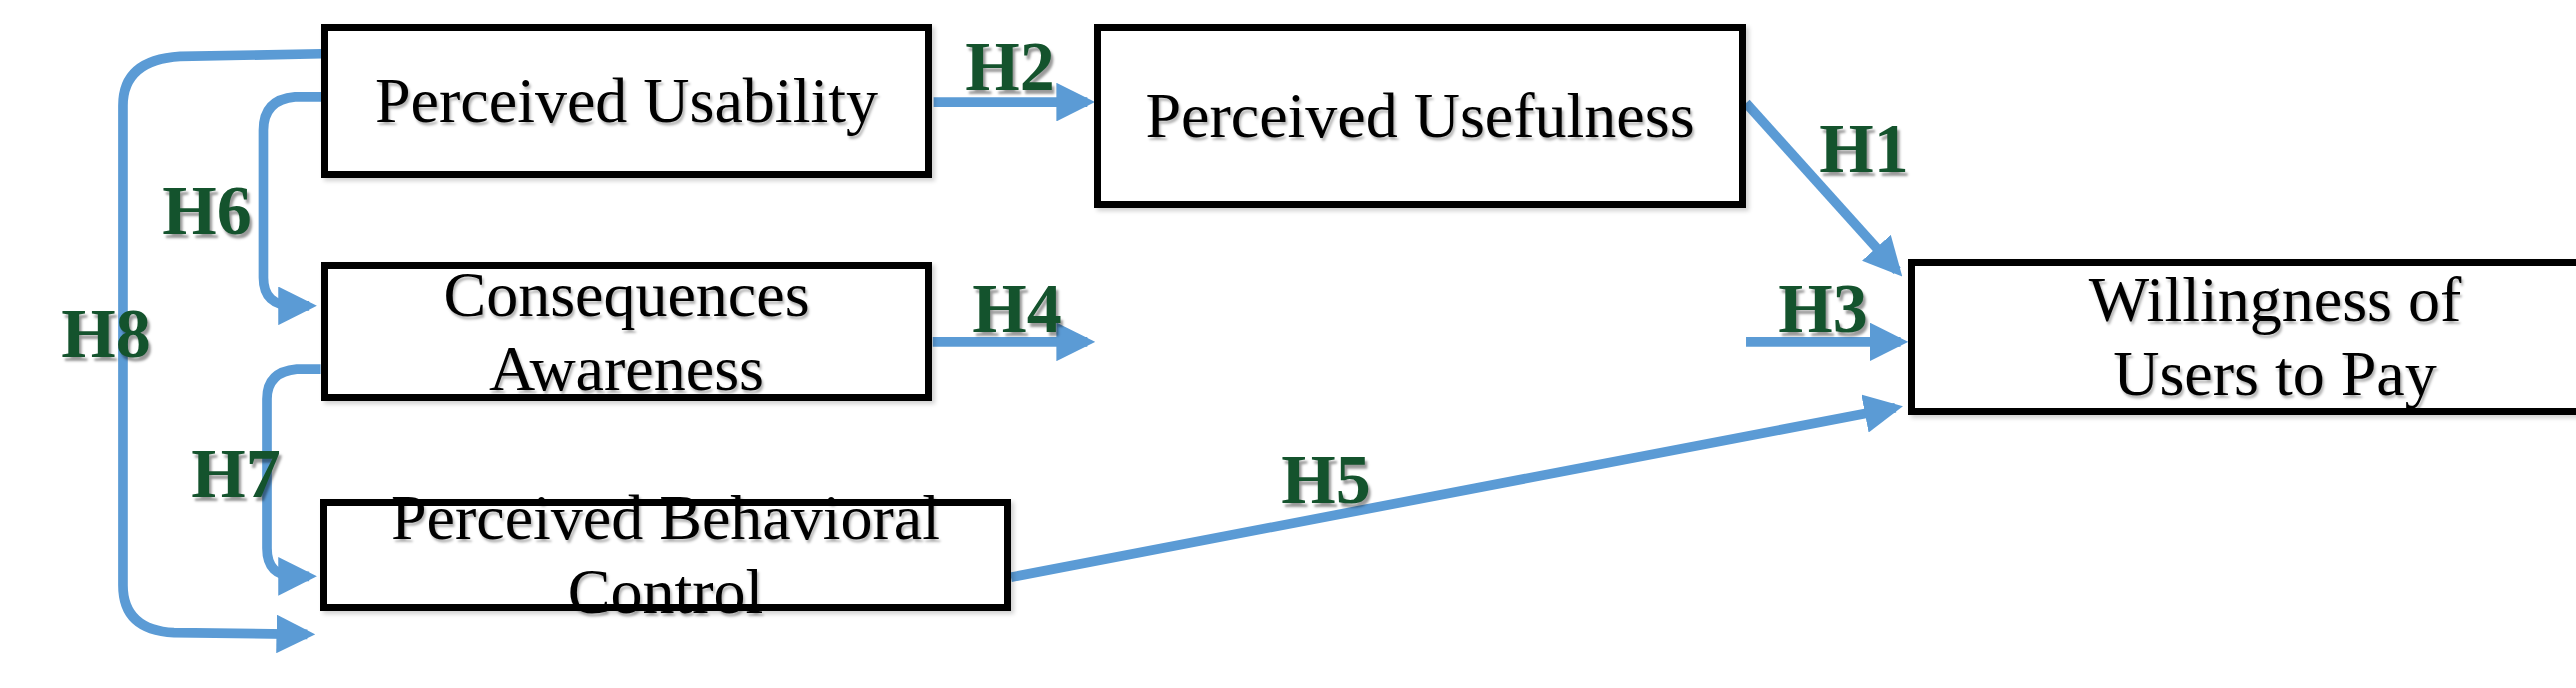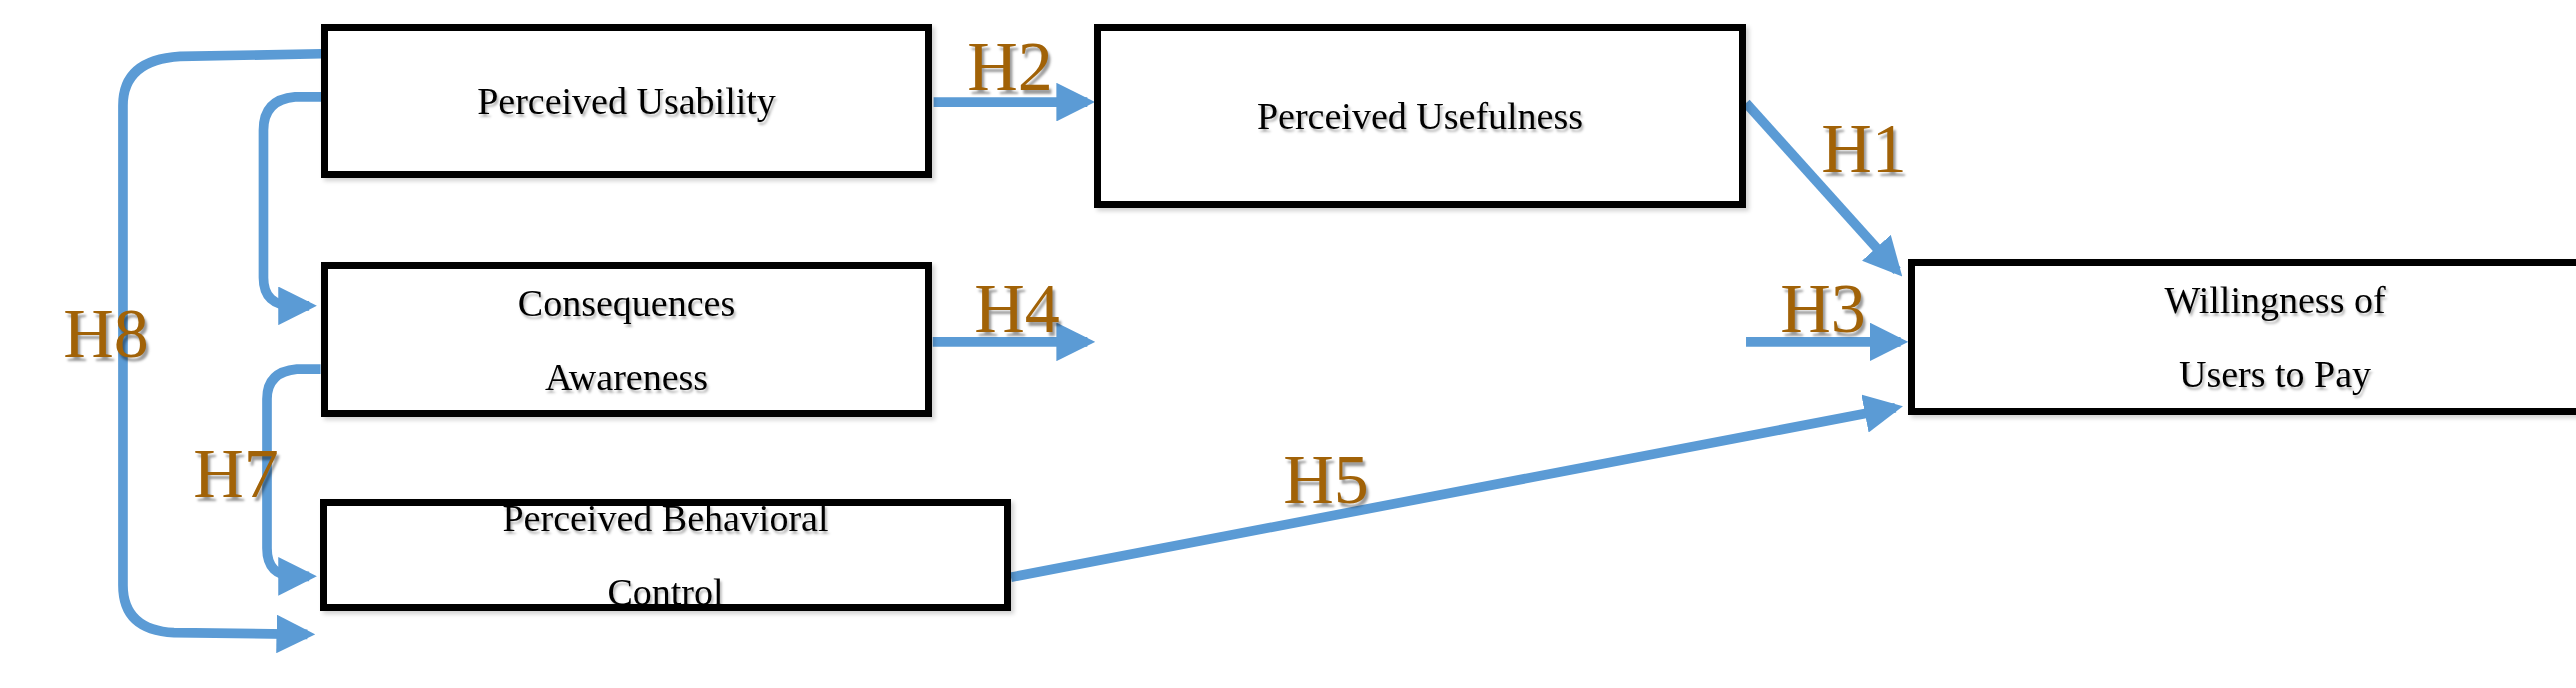"Perceived Usability" .node { font-size: 38px -> 64px }
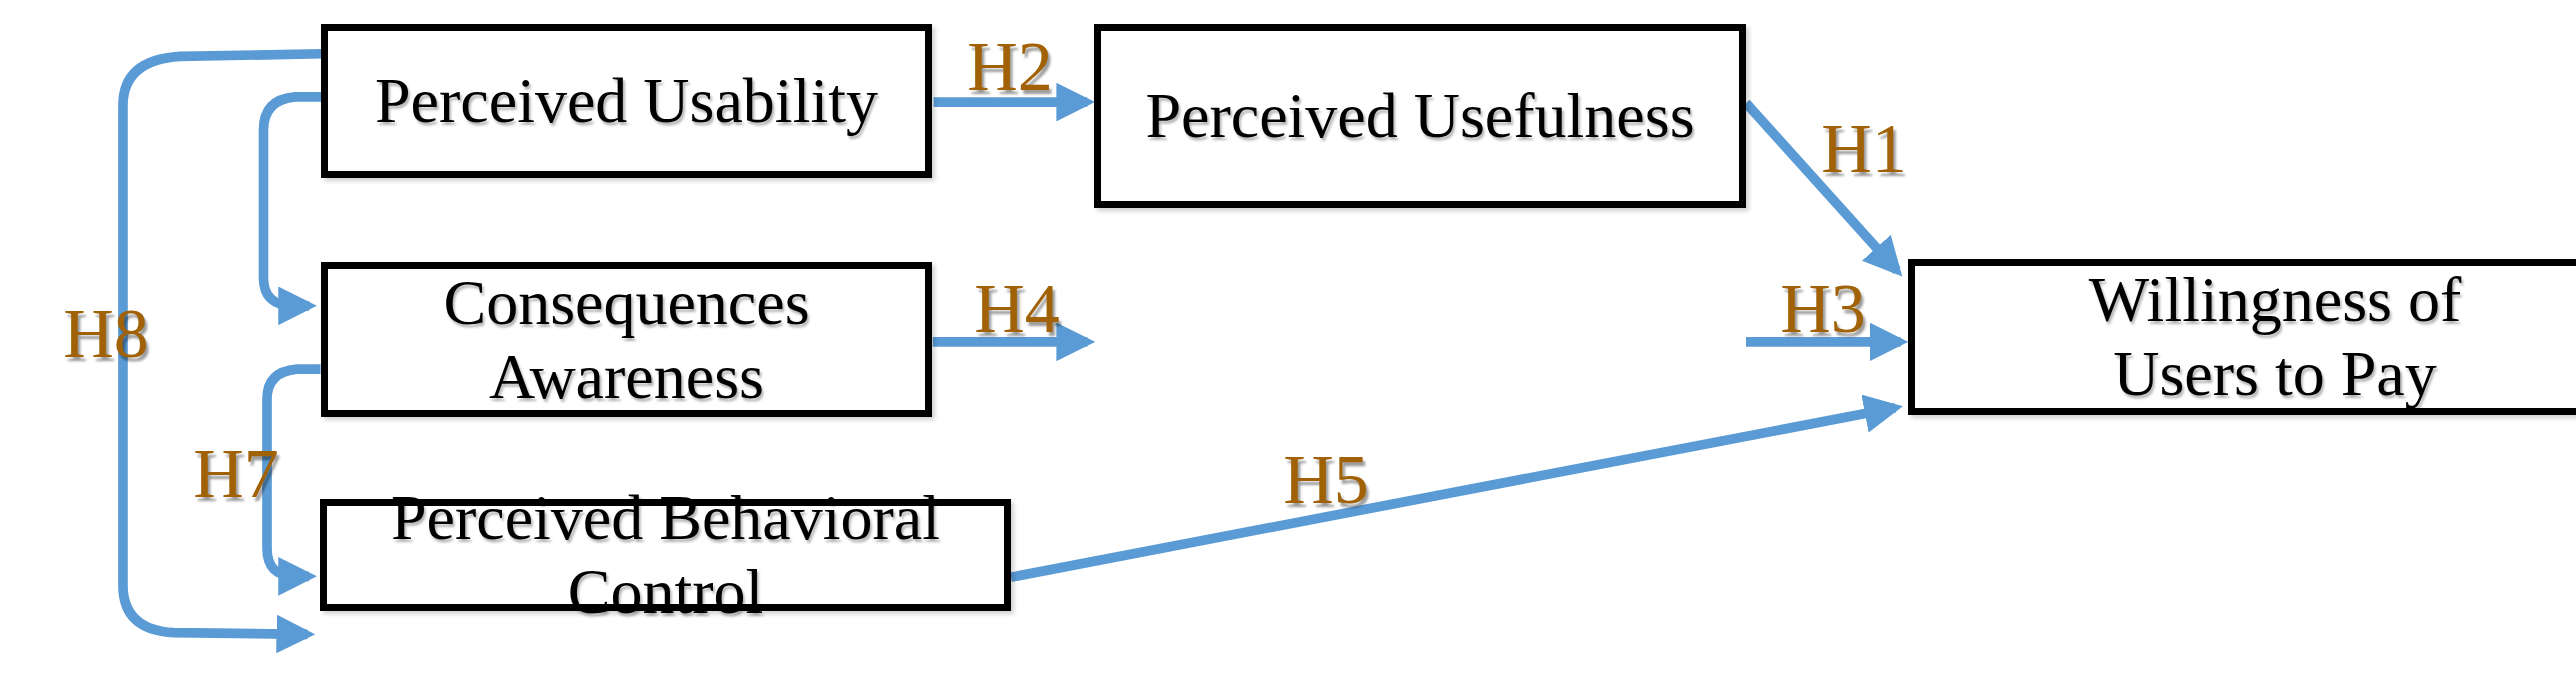"H2" .hlabel { color: #a16207 -> #14532d; font-weight: normal -> bold }
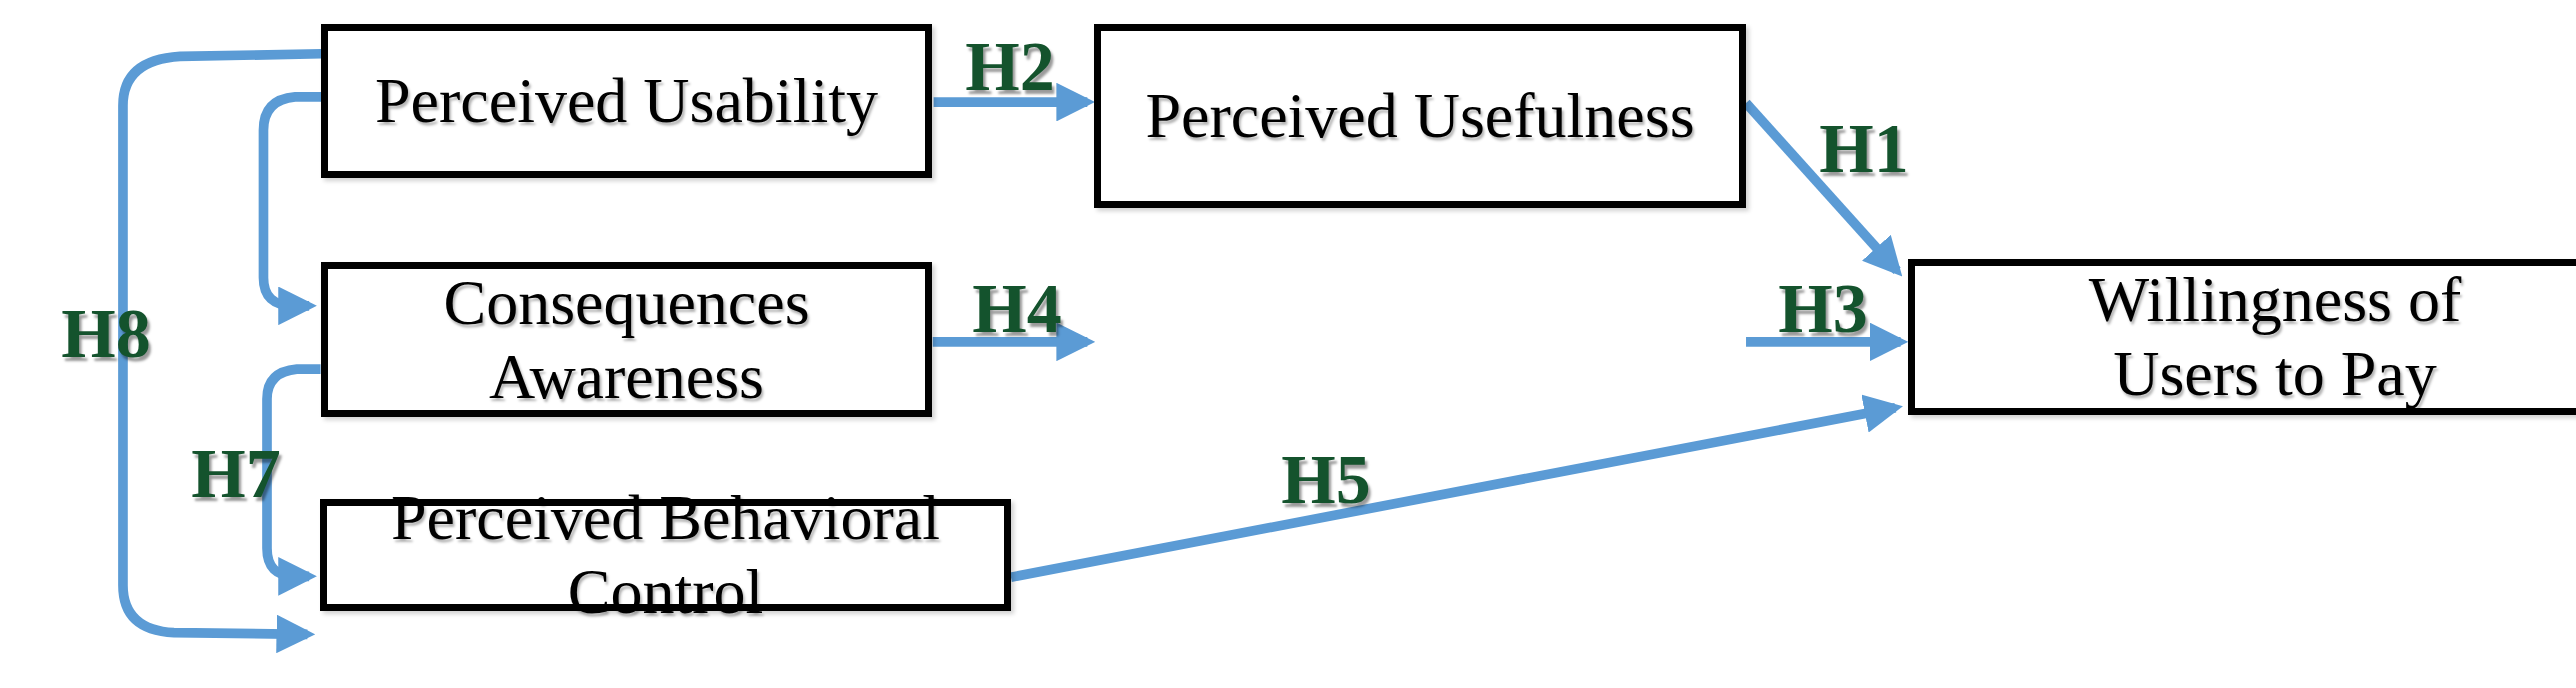"H6" div.hlabel { html: none -> <div>H6</div> }
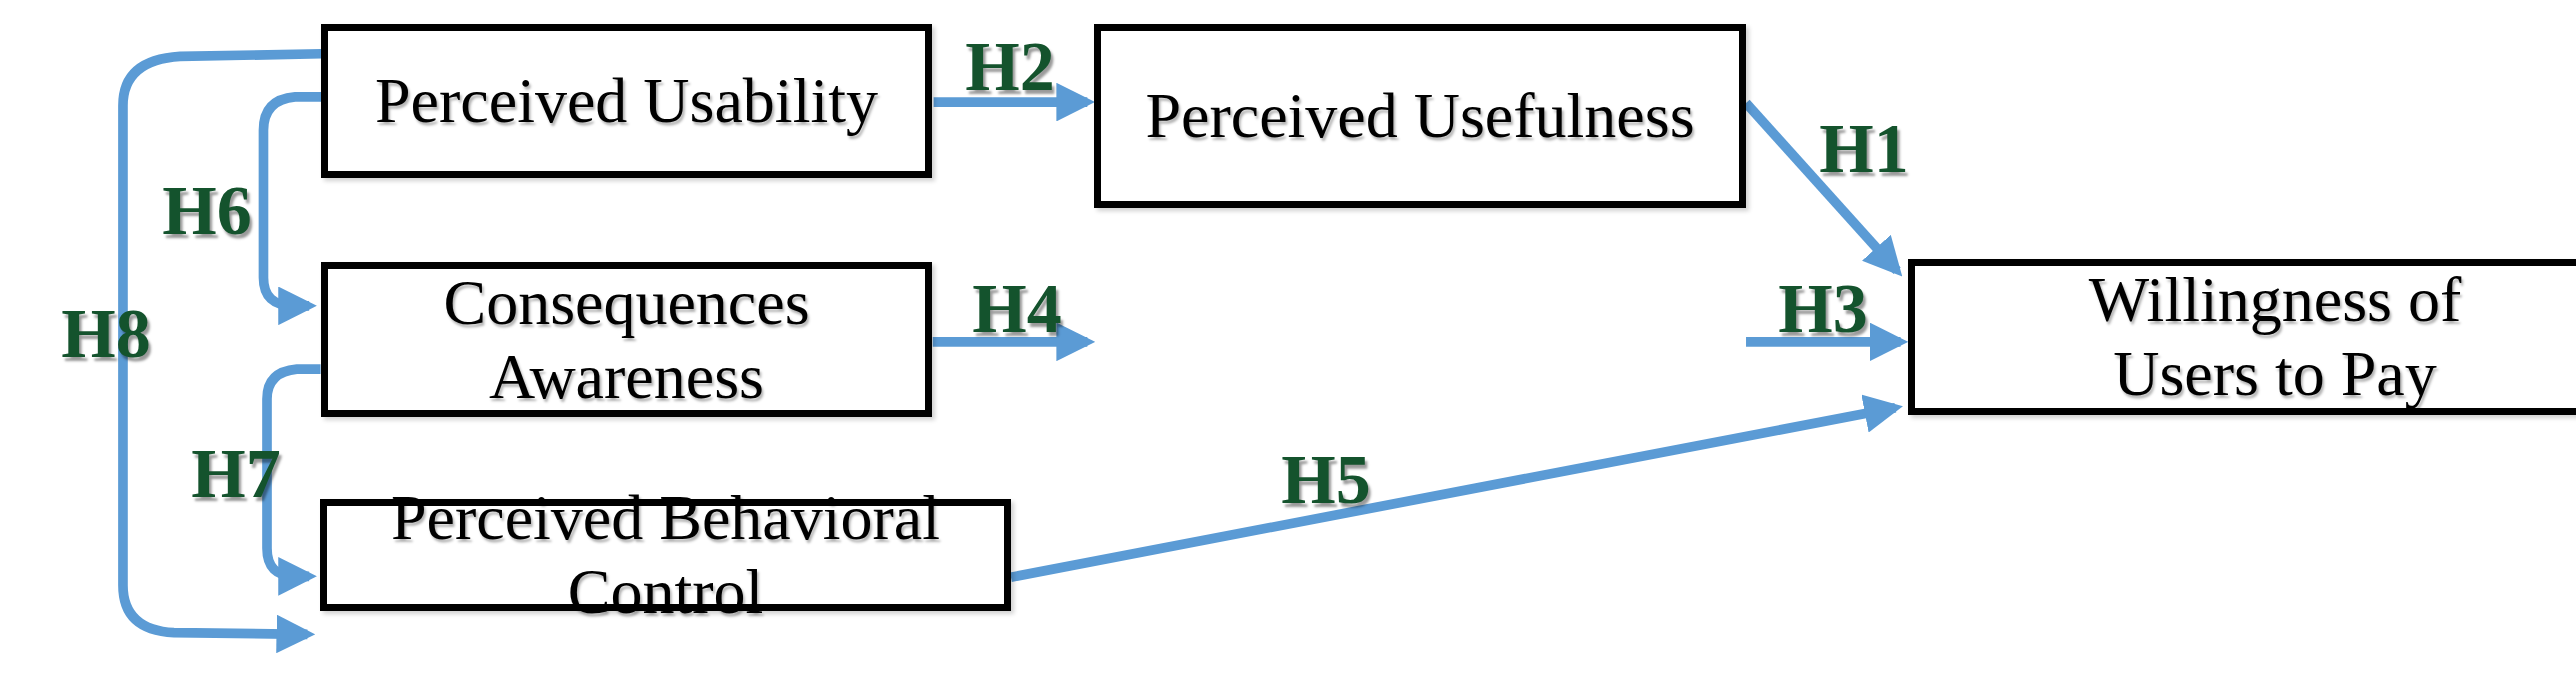"Consequences" #node-consequences-awareness { height: 155px -> 139px }
